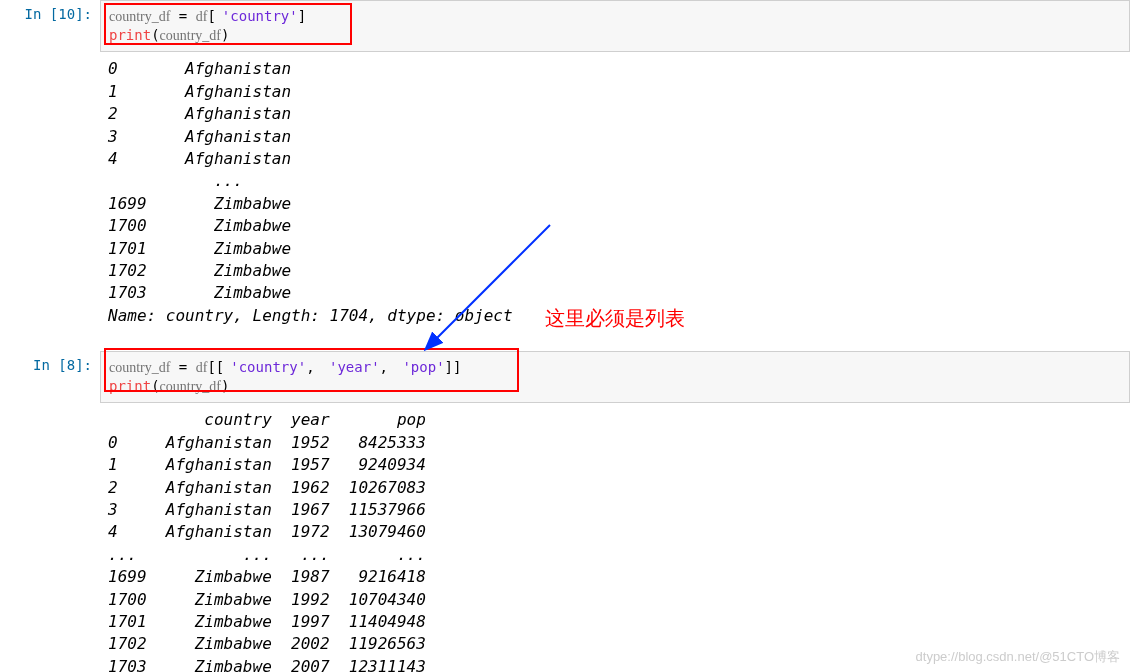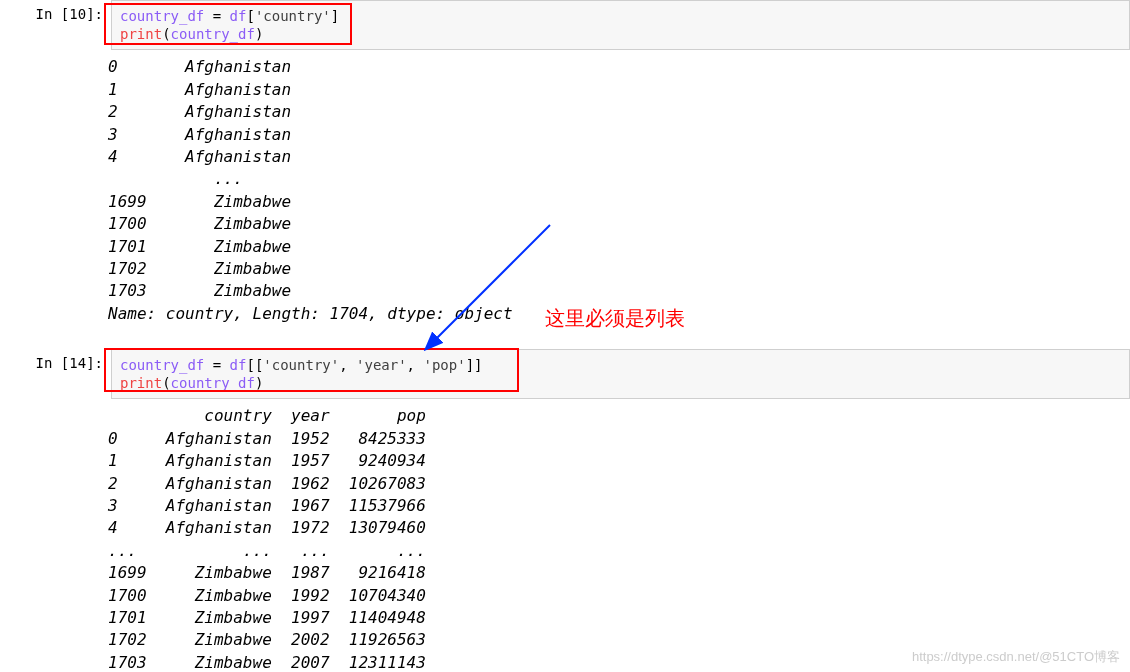"In [10]:" .prompt-in { color: #000000 -> #0369a1; margin-left: 11px -> none }
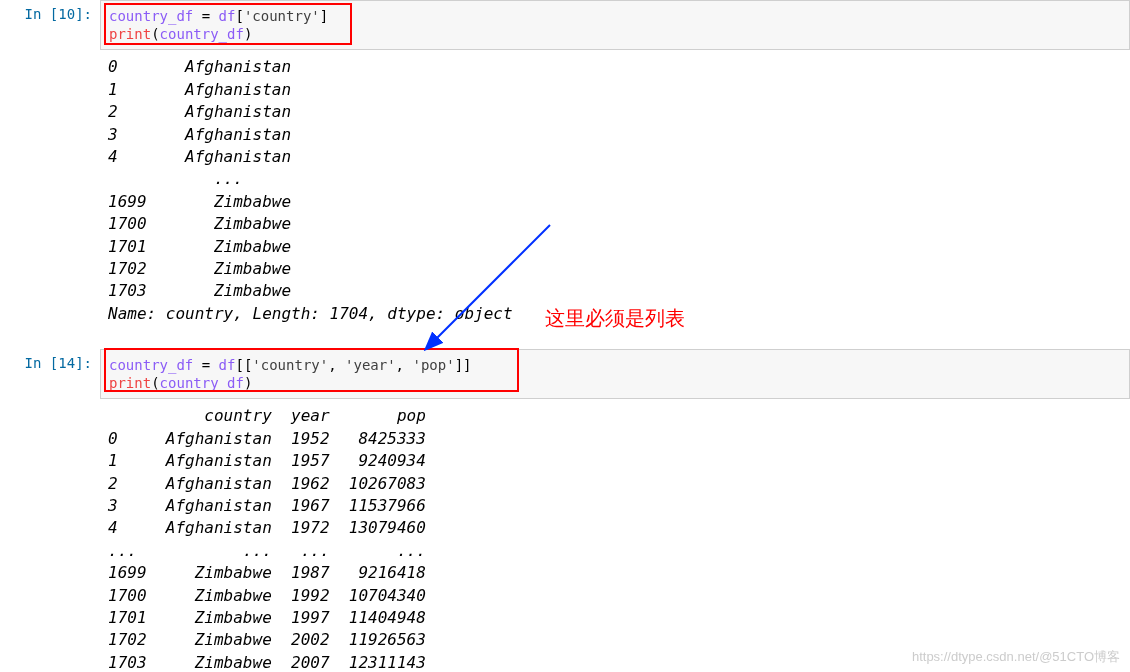"country_df" .tok-var { color: #8b5cf6 -> #737373; font-family: none -> Liberation Serif, serif }
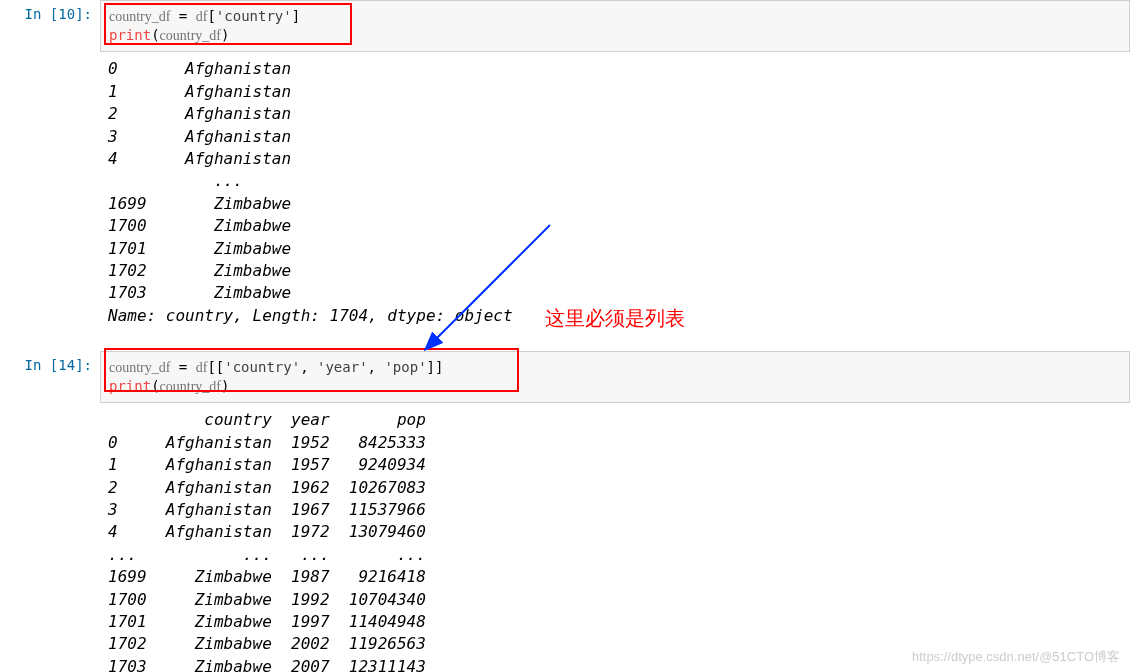"'country'" .tok-str { color: #404040 -> #6d28d9; margin-left: none -> 6px }
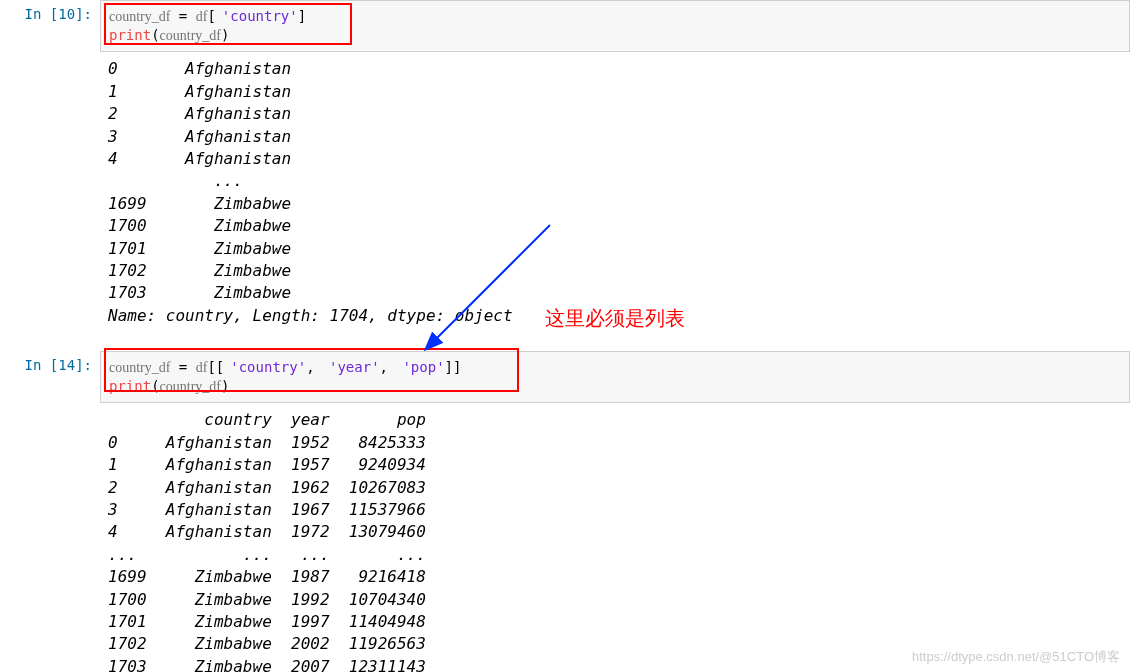"In [14]:" div.prompt { text: 14 -> 8 }
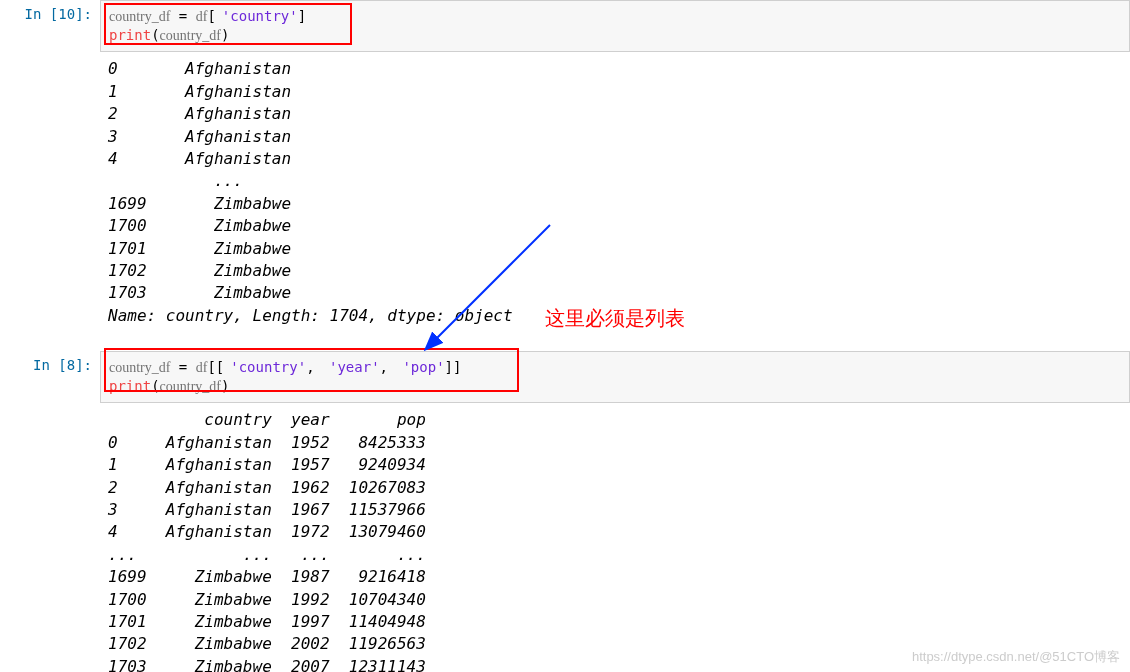"https://dtype.csdn.net/@51CTO博客" div.watermark { text: https://dtype.csdn.net/@51CTO -> dtype://blog.csdn.net/@51CTO }
